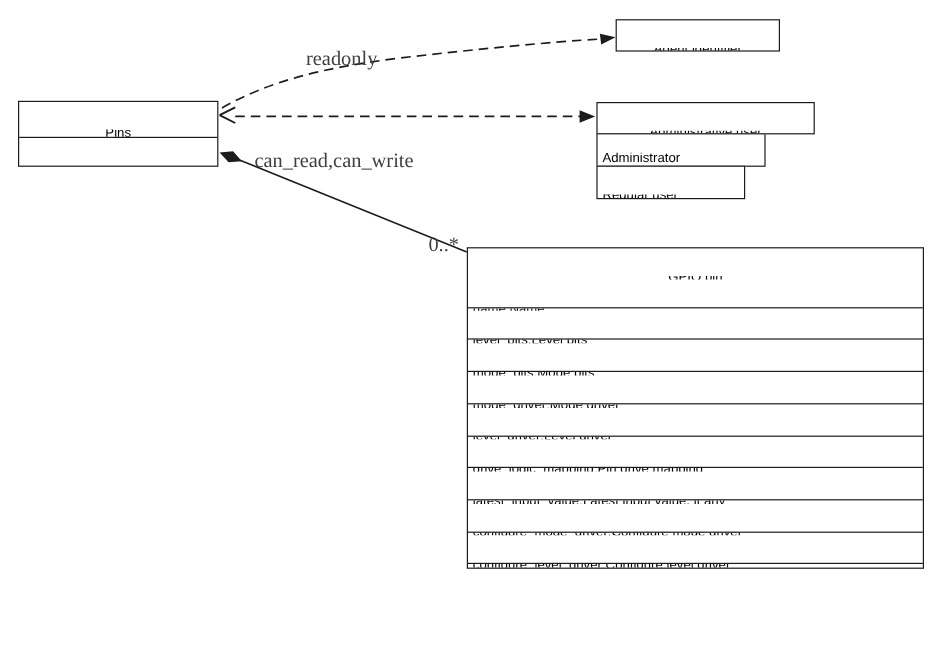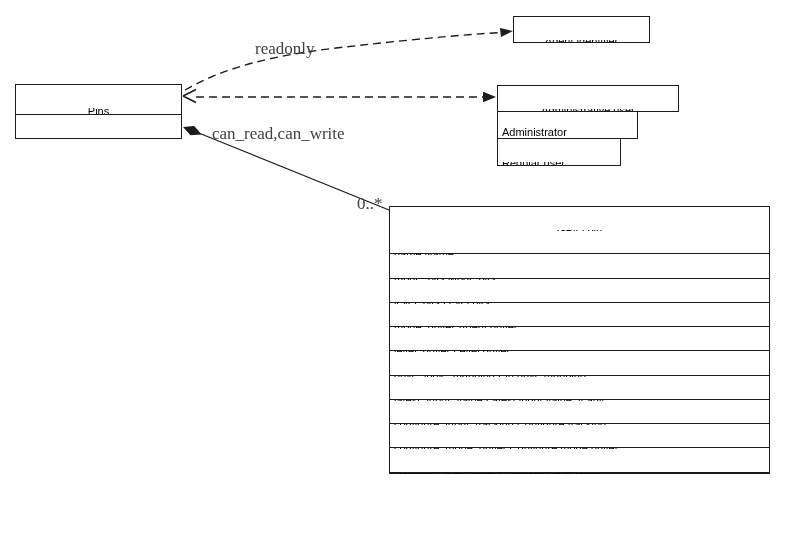"mode_bits:Mode bits" div.row { order: before "level_bits:Level bits" -> after "level_bits:Level bits" }
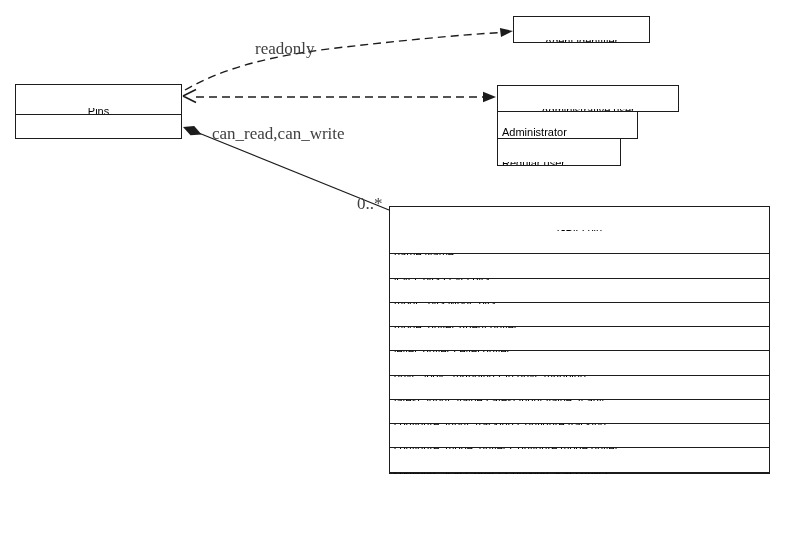"mode_driver:Agent driver" div.row { text: driver:Agent -> driver:Mode }
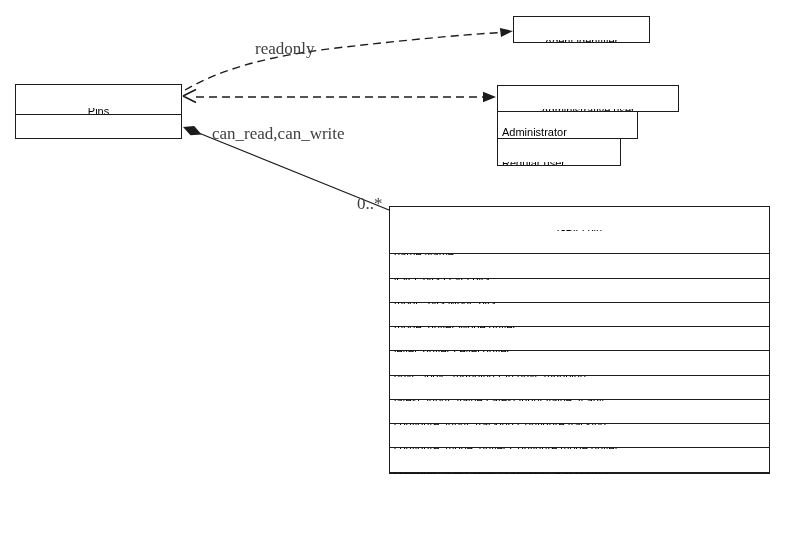"configure_input_tracking:Configure" div.row { html: <div>configure_input_tracking:Configure tracking</div> -> none }
